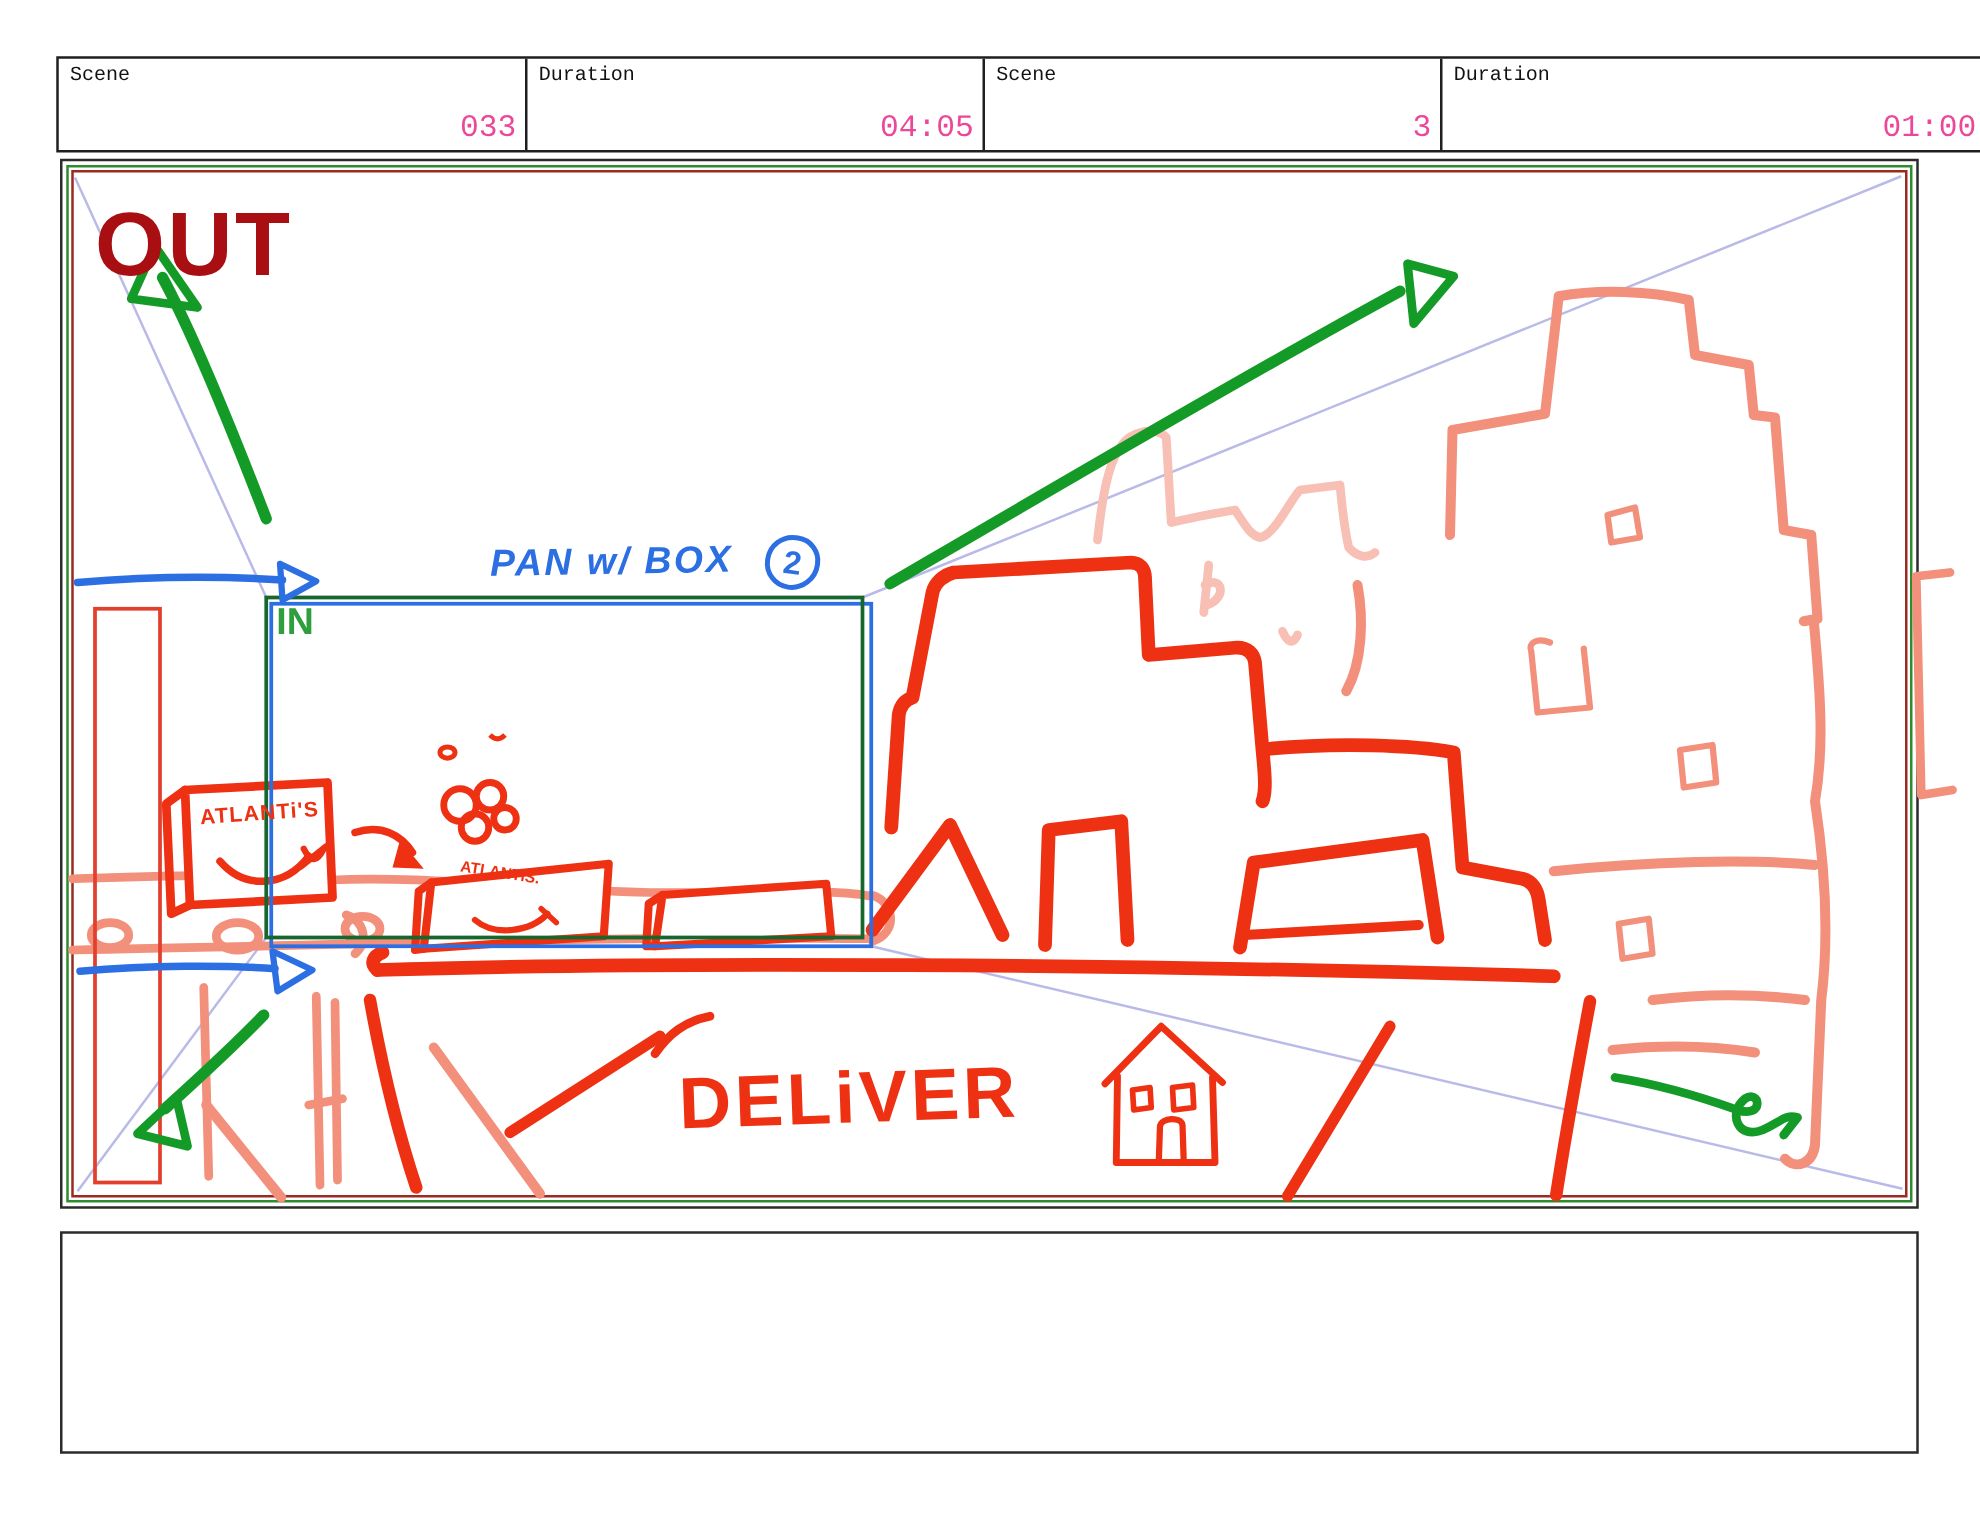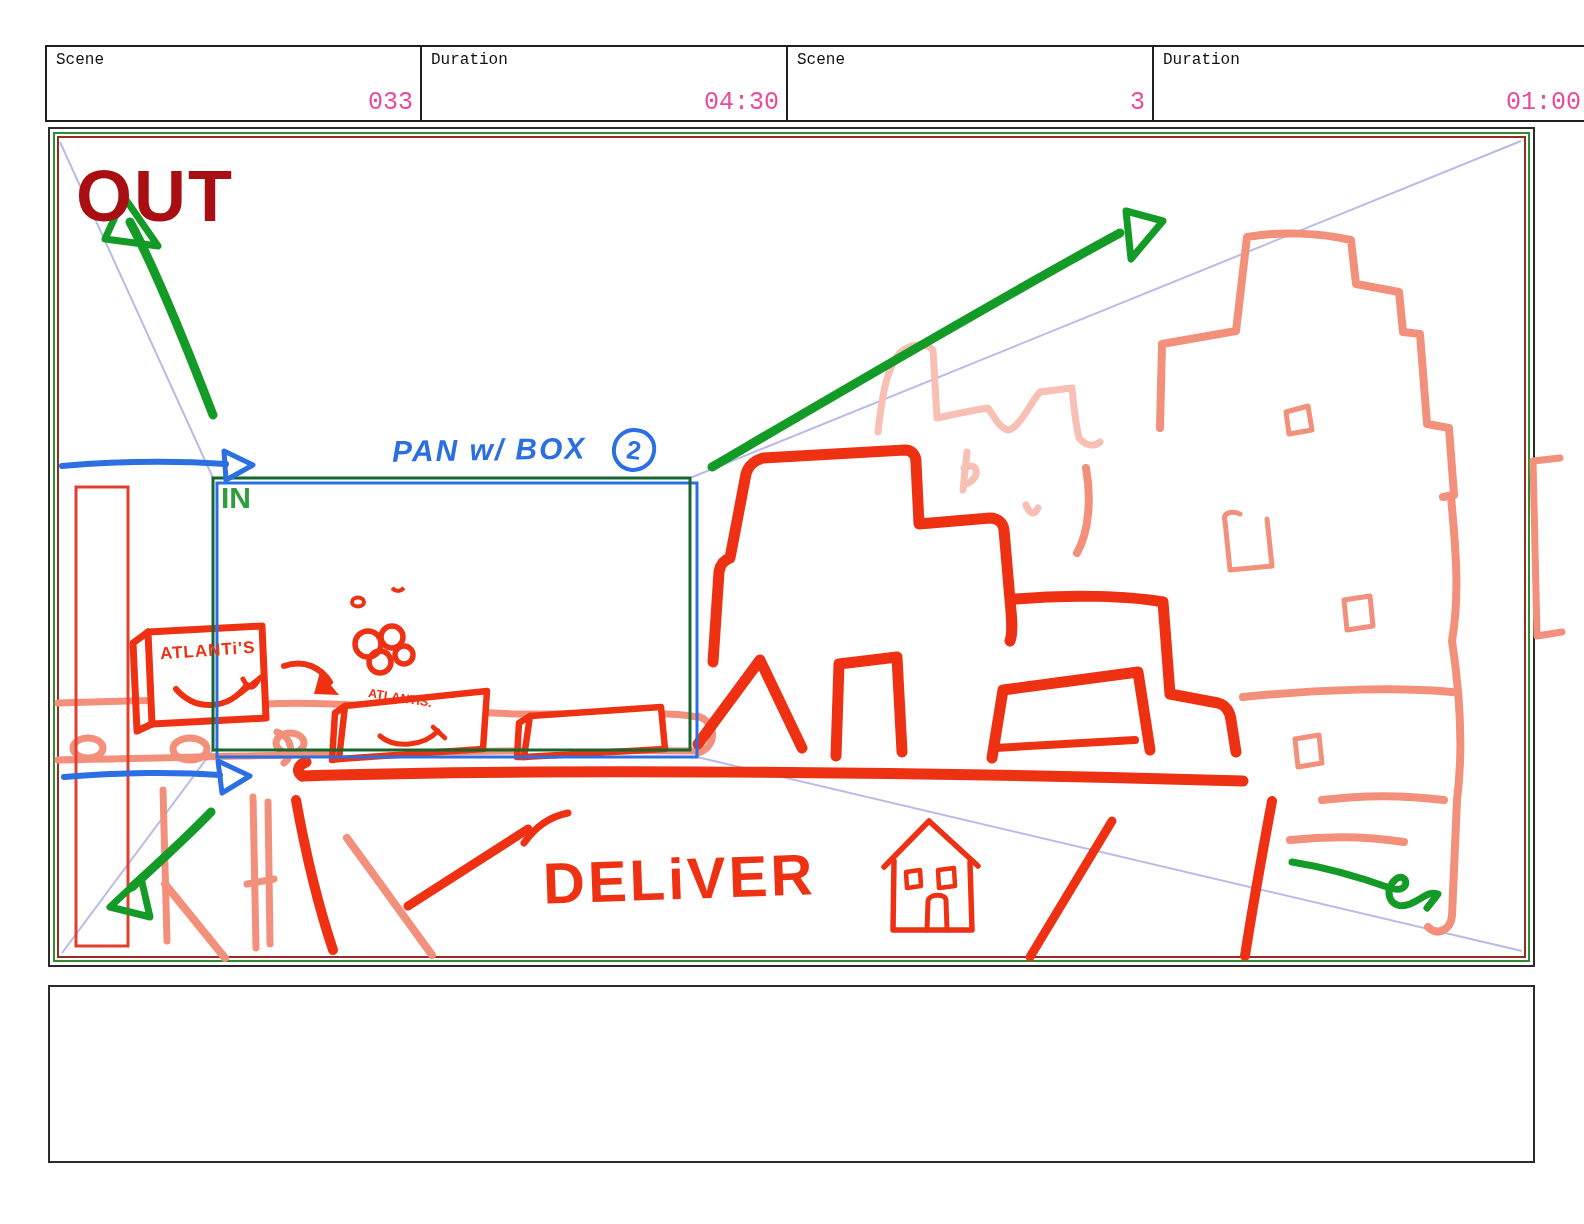"04:30" div.hc-value { text: 04:30 -> 04:05 }
